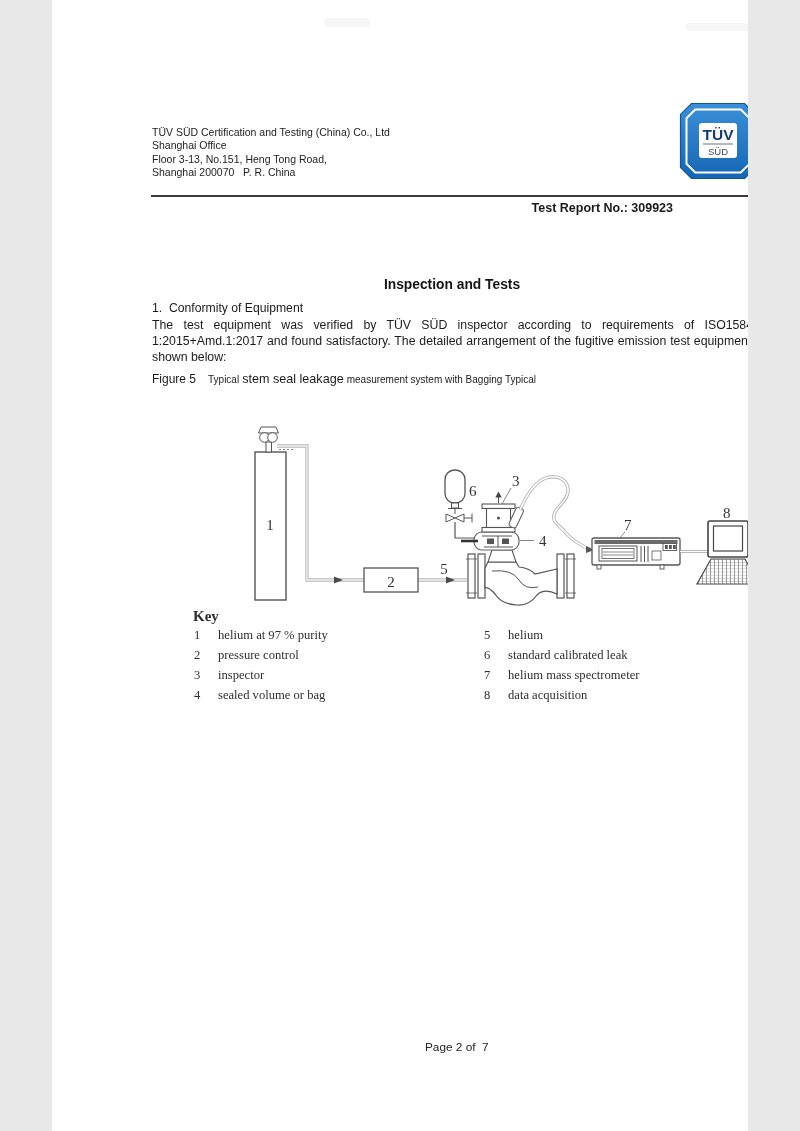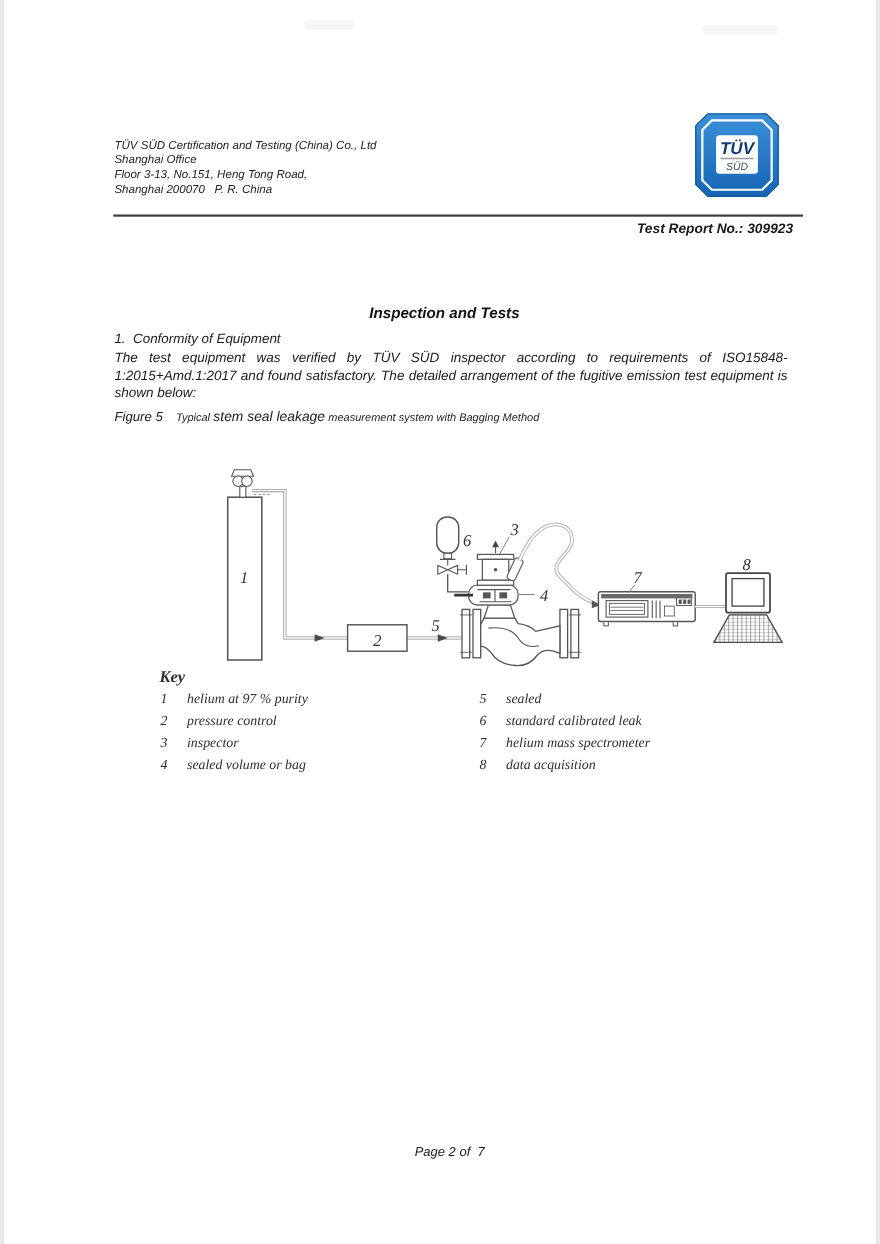"TÜV SÜD Certification and Testing" #page { font-style: italic -> none; width: 792px -> 696px }
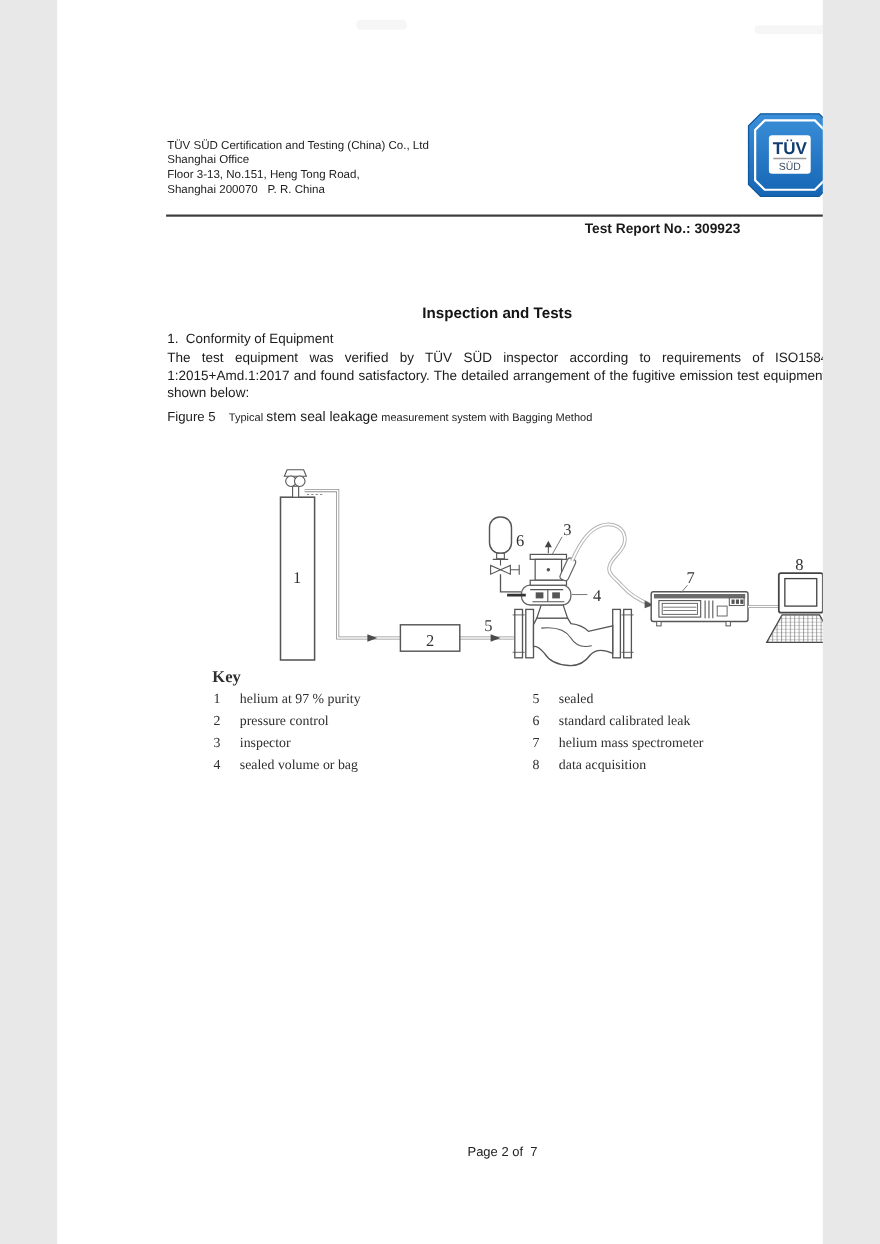"measurement system with Bagging Method" span.cap-small { text: Method -> Typical }
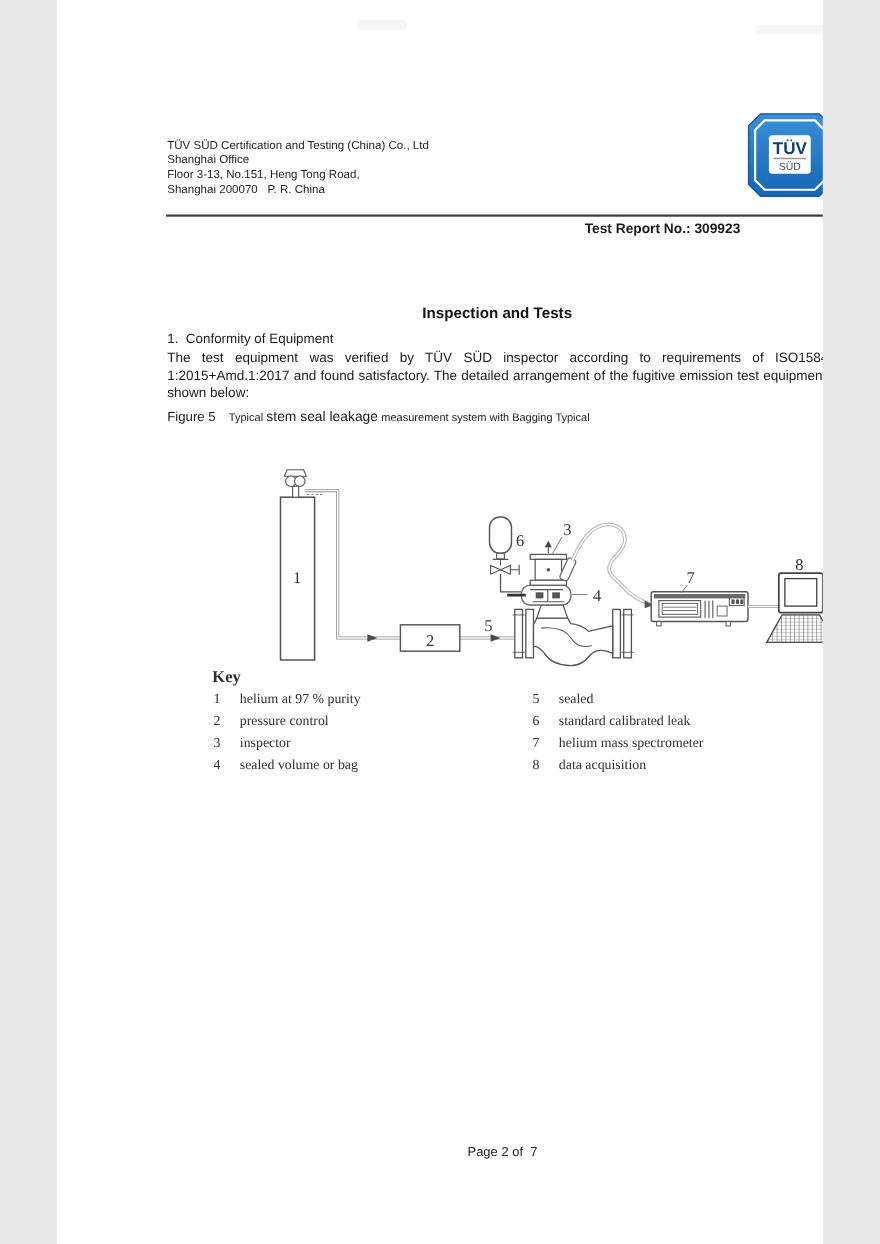"sealed" div.abs { text: sealed -> helium }
